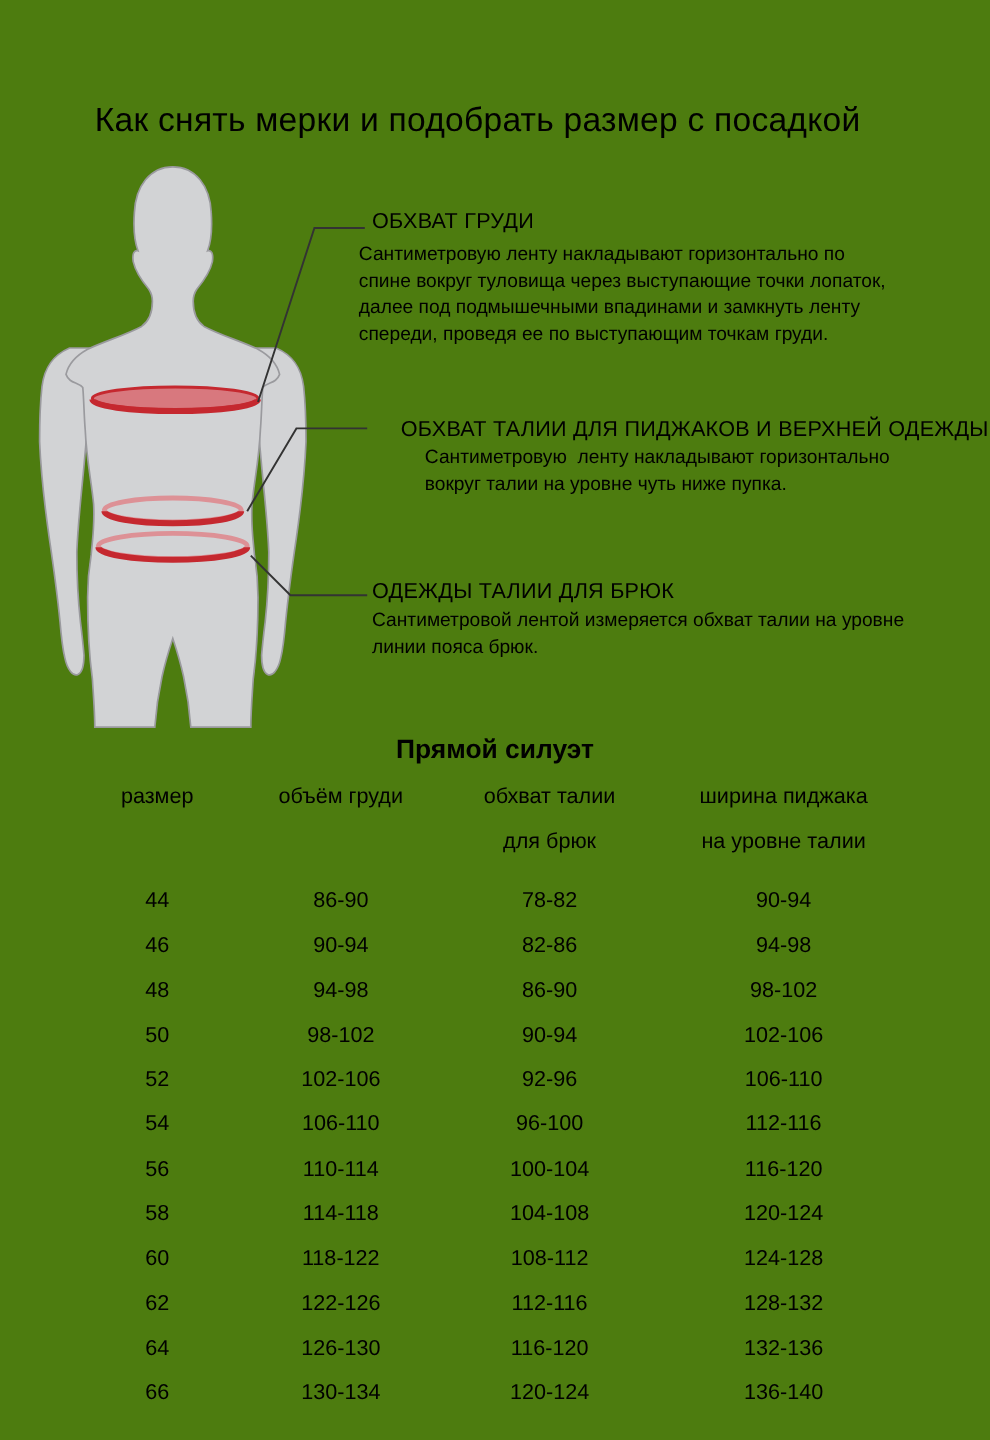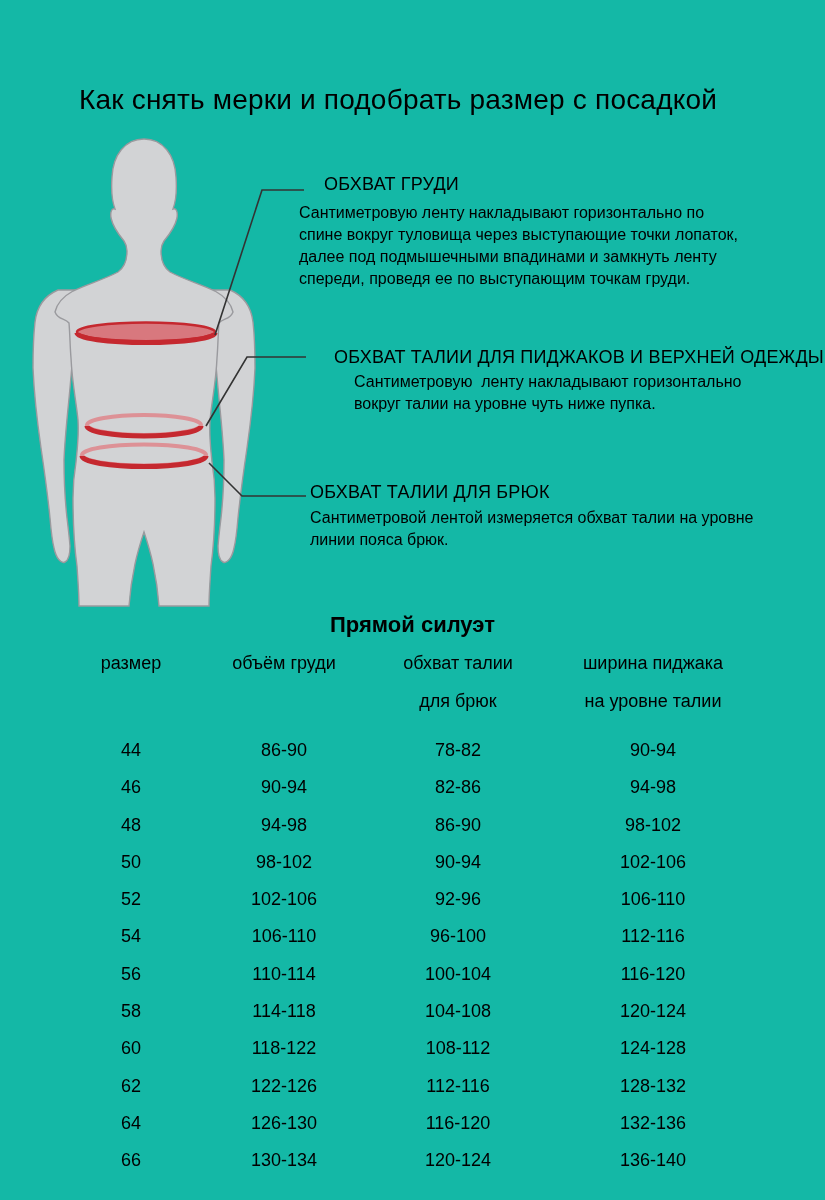"Как снять мерки и подобрать" .page { background: #14b8a6 -> #4d7c0f }
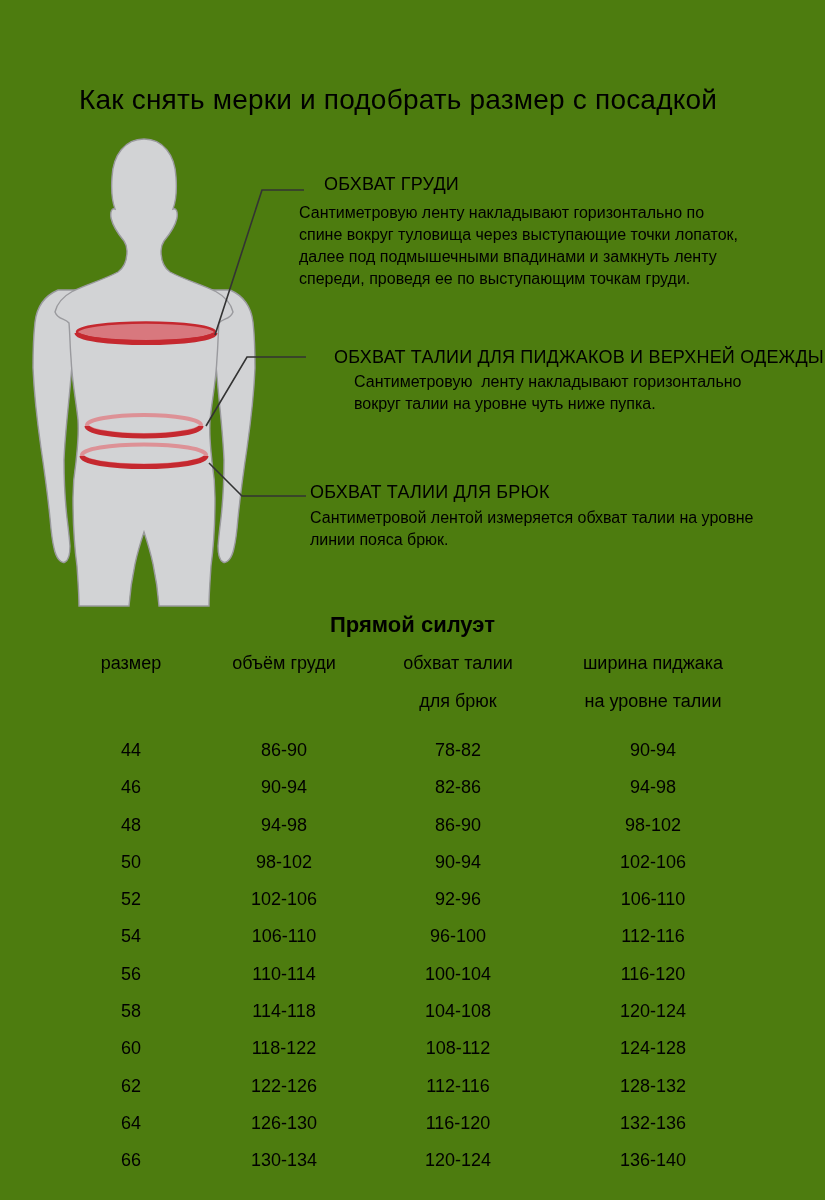"ОБХВАТ ГРУДИ" .s1h { left: 324px -> 310px }
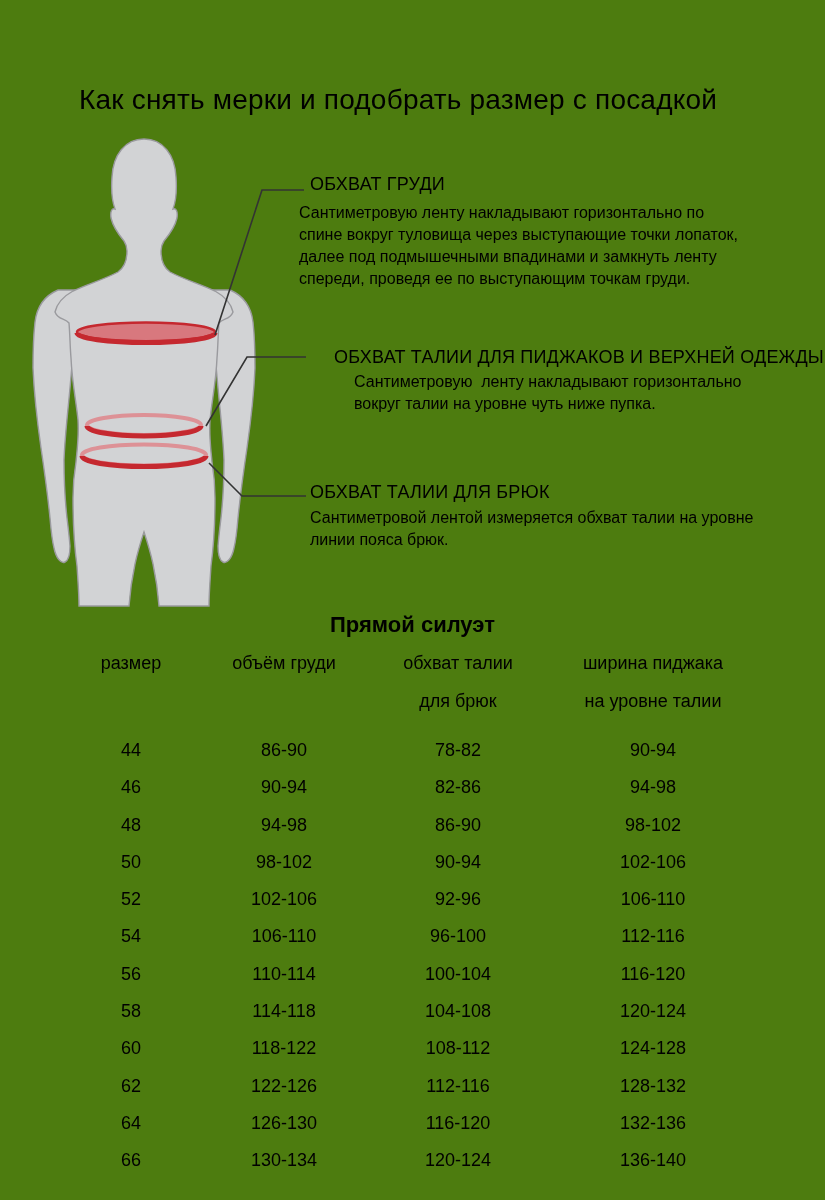"ОБХВАТ ТАЛИИ ДЛЯ БРЮК" div.sec-heading { text: ОБХВАТ -> ОДЕЖДЫ }
